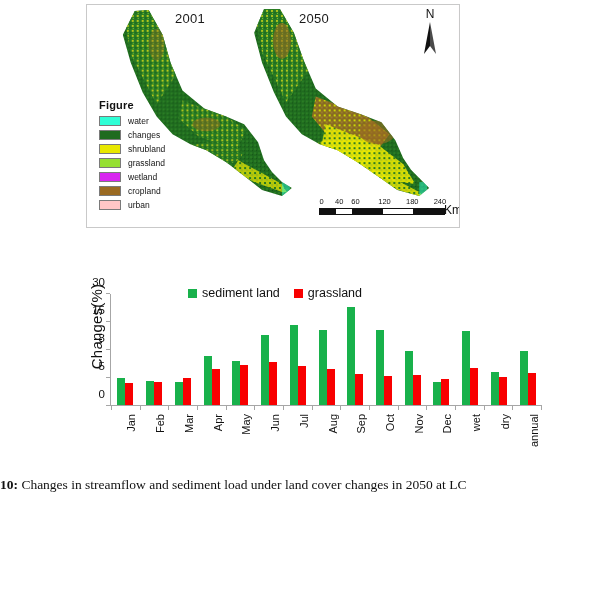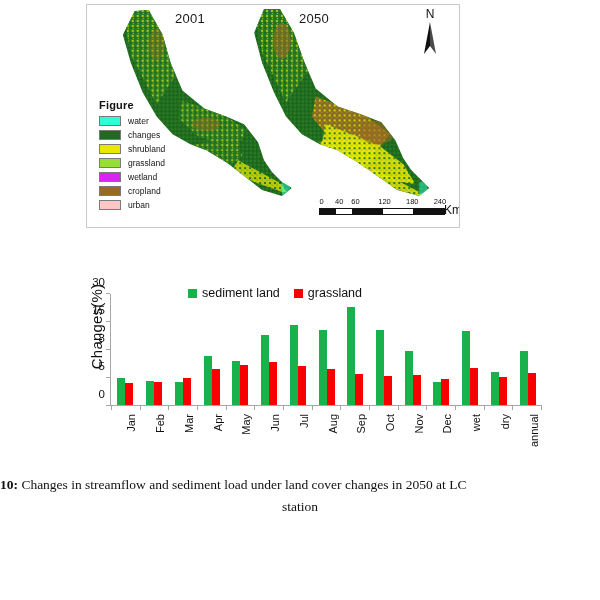"station" span.l2 { html: <span>station</span> -> none }
